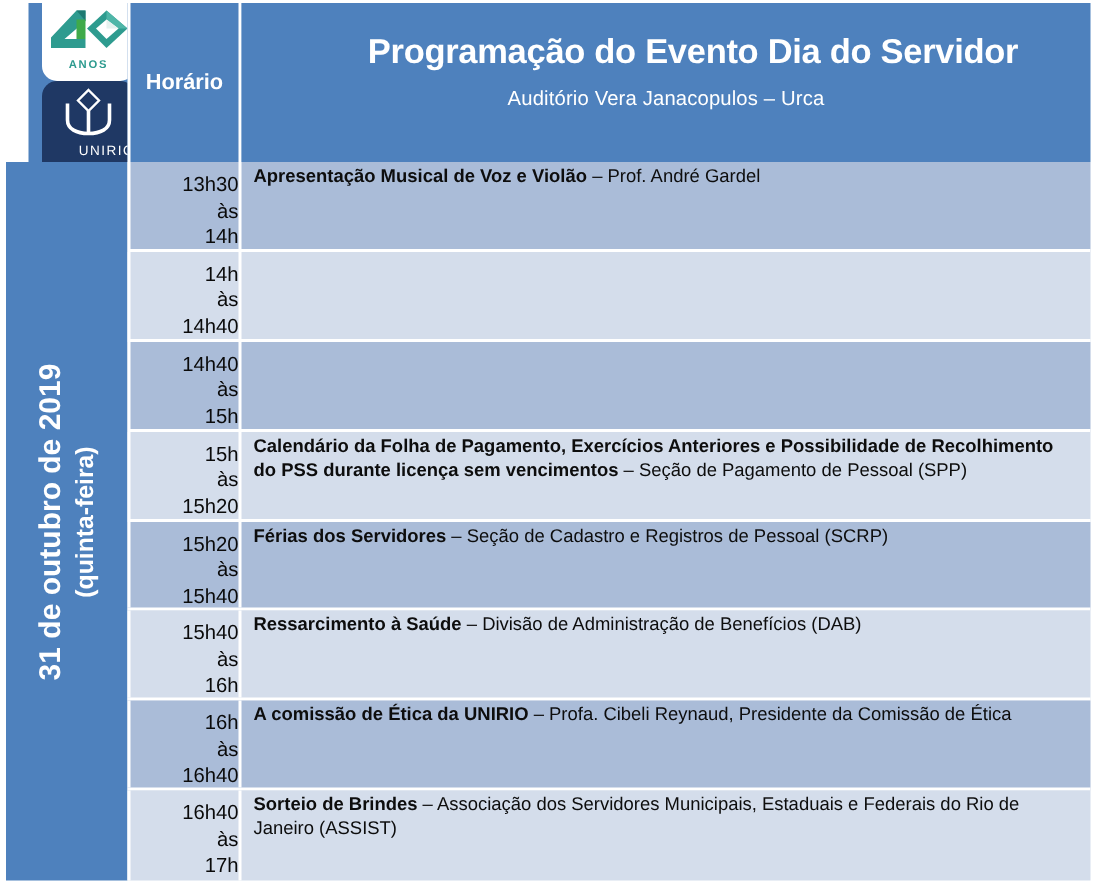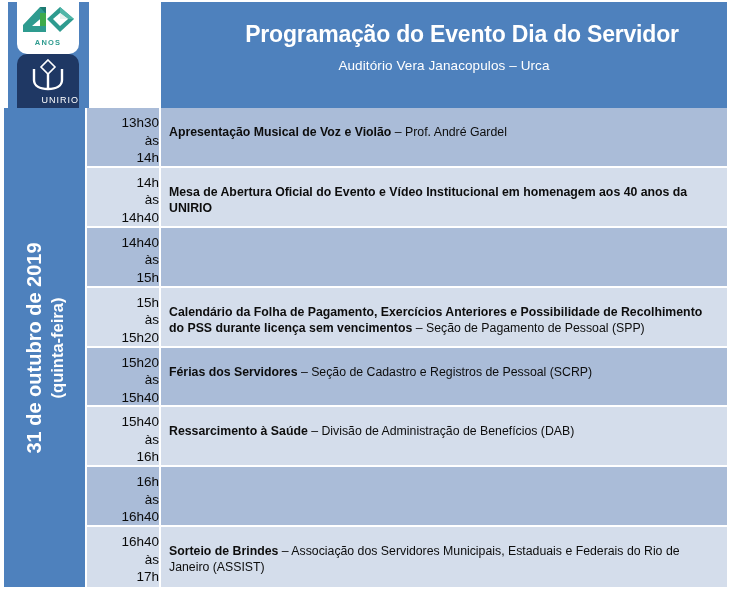"ANOS" .logo-cell { left: 4px -> 15px }
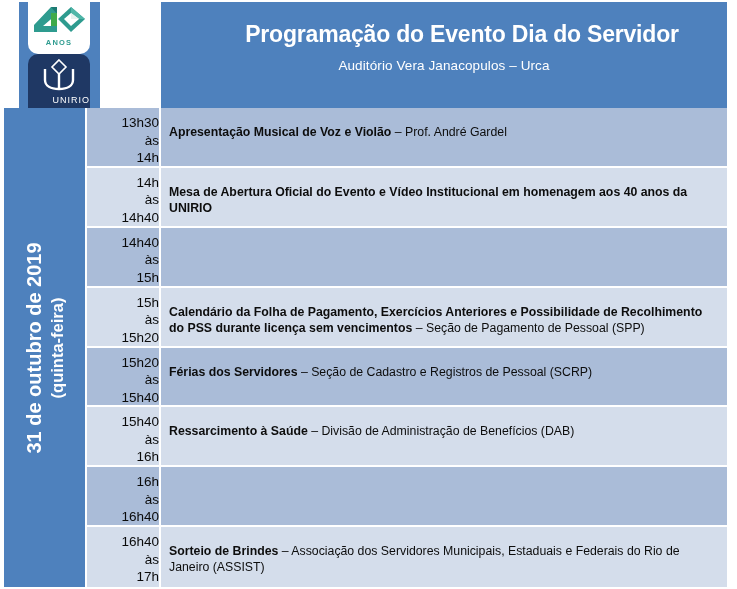"Horário" div.hdr-horario { html: none -> <div>Horário</div> }
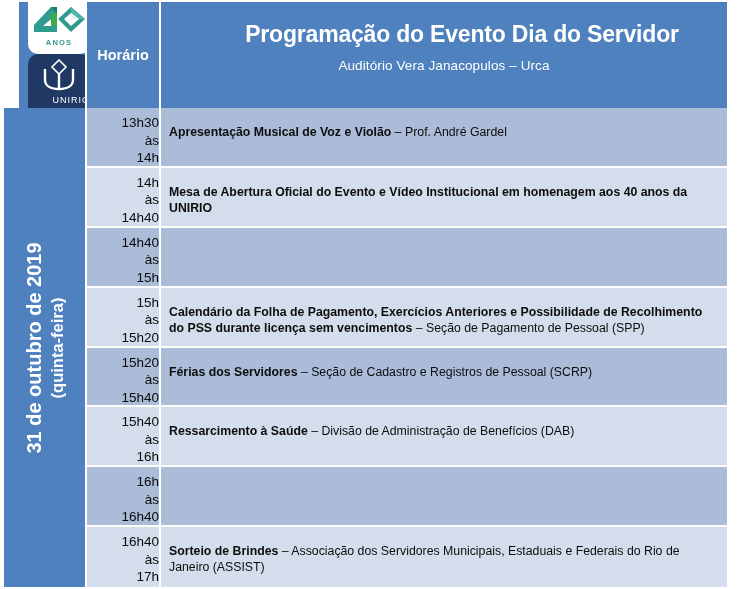"Apresentação Musical de Voz e" .desc { padding: 17px 10px 4px 8px -> 2px 10px 4px 8px }
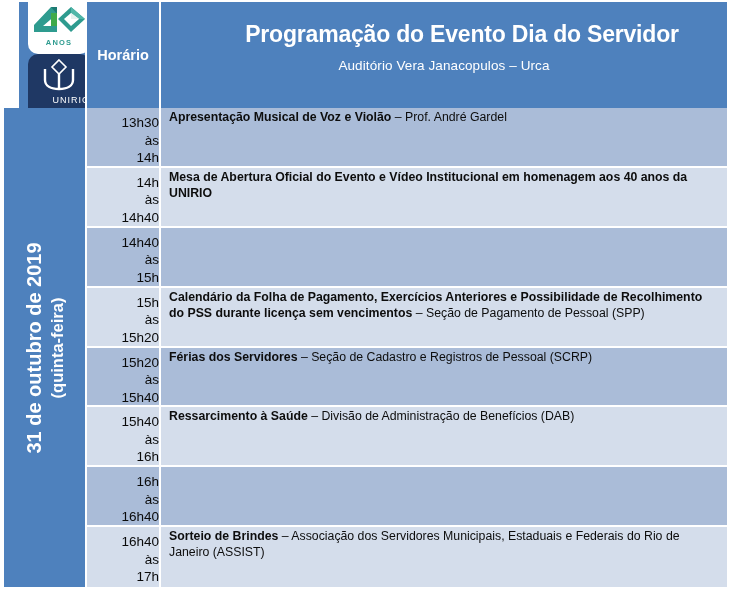"Mesa de Abertura Oficial do" div.desc { html: <div><b>Mesa de Abertura Oficial do Evento e Vídeo Institucional em homenagem aos 40 anos da UNIRIO</b></div> -> none }
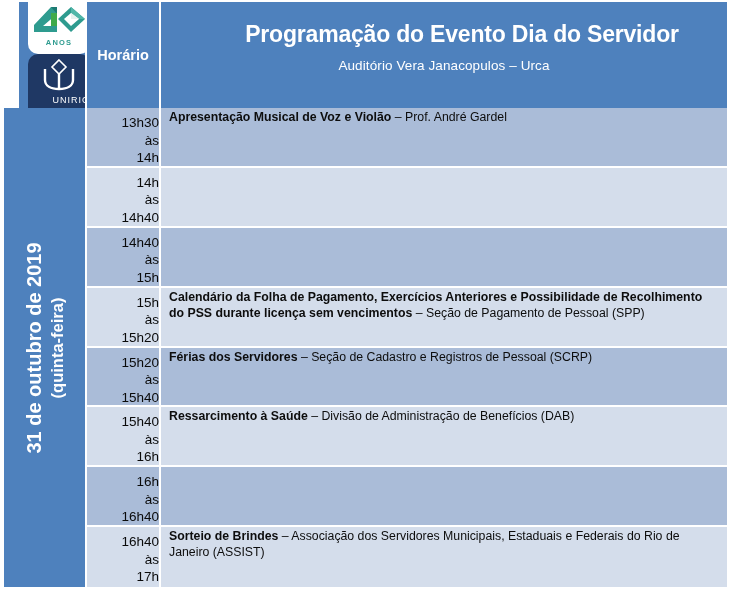"A comissão de Ética da" div.desc { html: none -> <div><b>A comissão de Ética da UNIRIO</b><span> – Profa. Cibeli Reynaud, Presidente da Comissão de Ética</span></div> }
